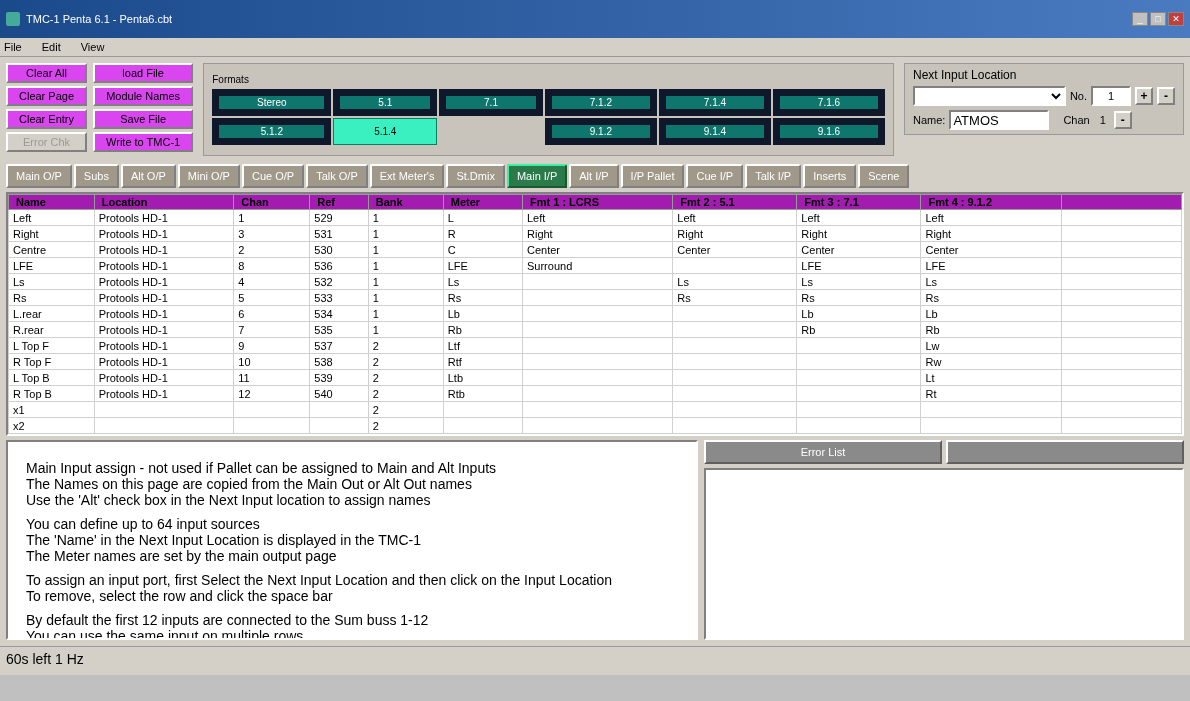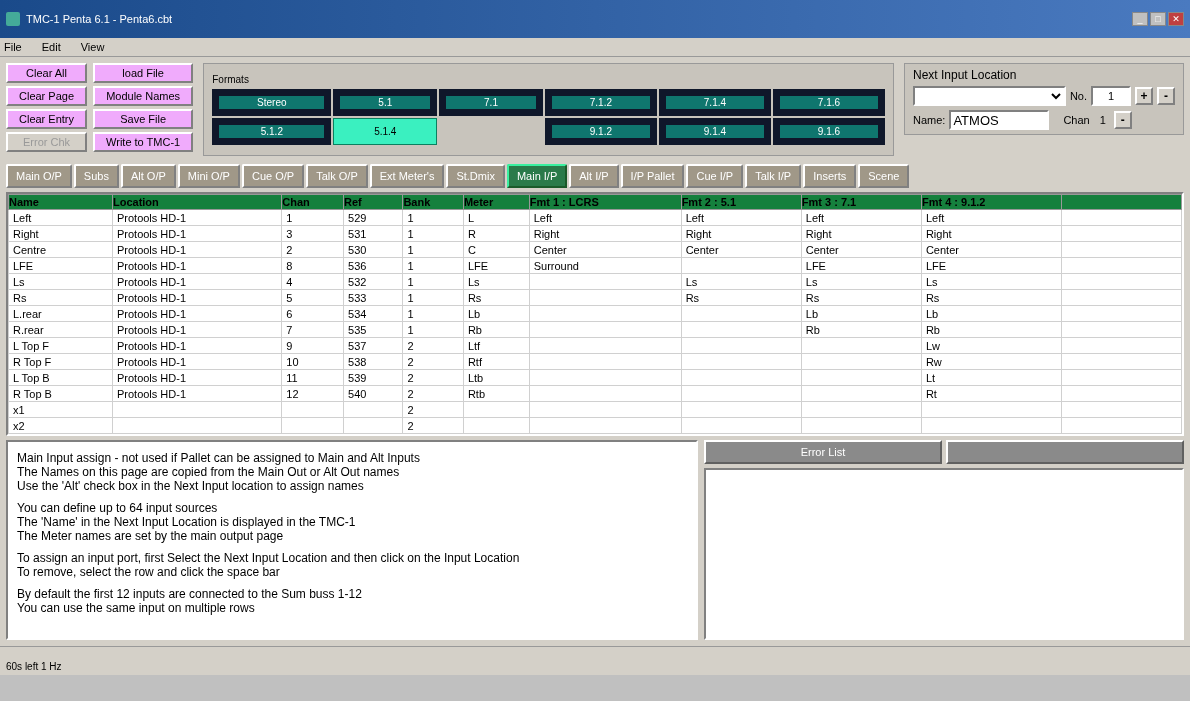"Clear All" .btn { background: #f0abfc -> #d946ef }
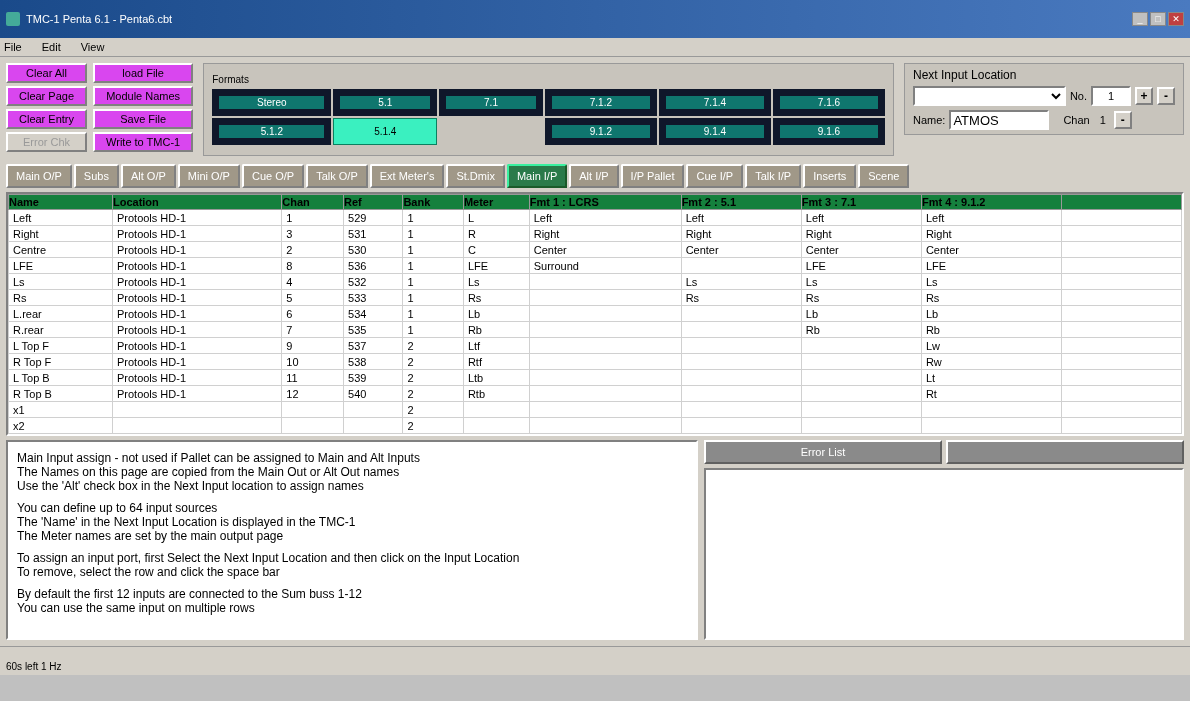"Name" thead th { background: #15803d -> #a21caf; padding: 1px 0 -> 1px 7px }
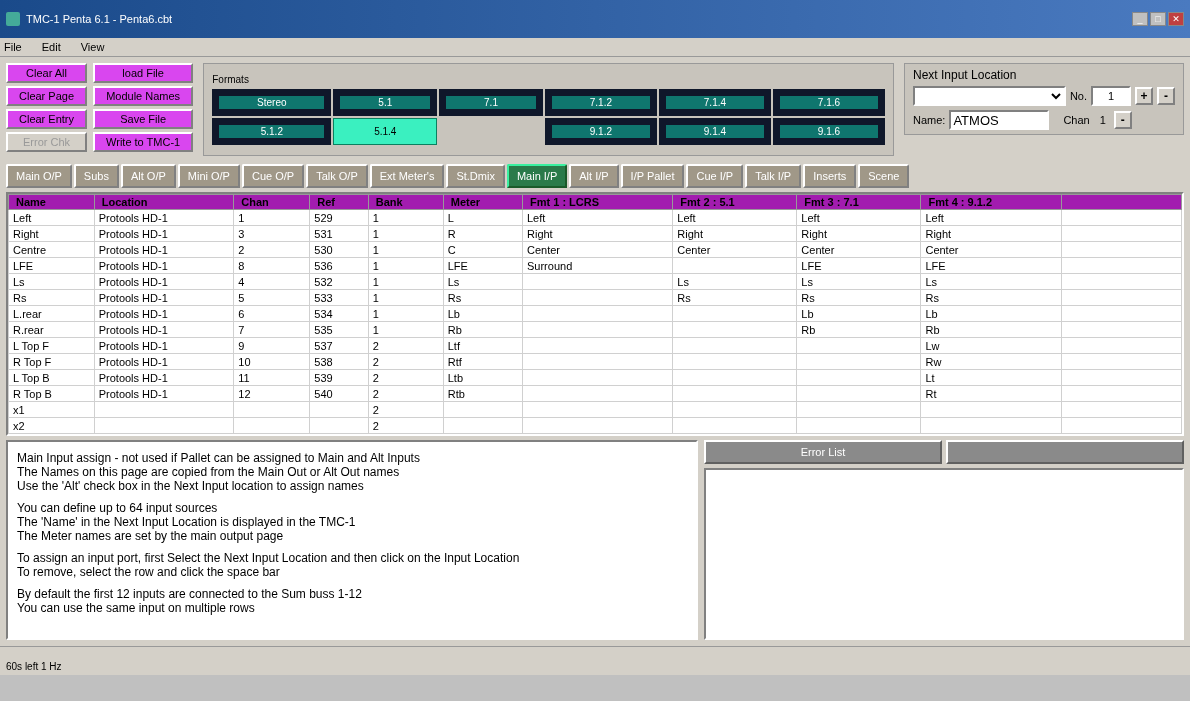"Main Input assign - not" .info-panel { font-size: 12px -> 14px; padding: 9px -> 18px }
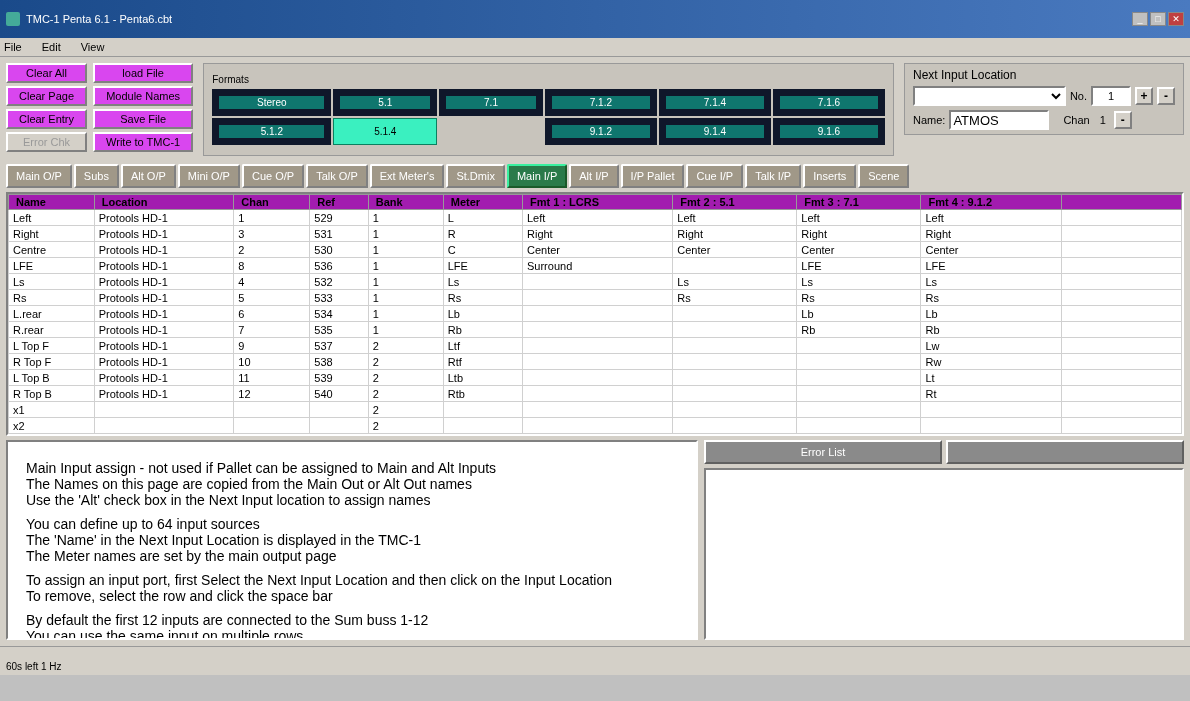"60s left 1 Hz" .status-bar { font-size: 10px -> 14px; height: 18px -> 29px; padding: 14px 6px -> 4px 6px }
